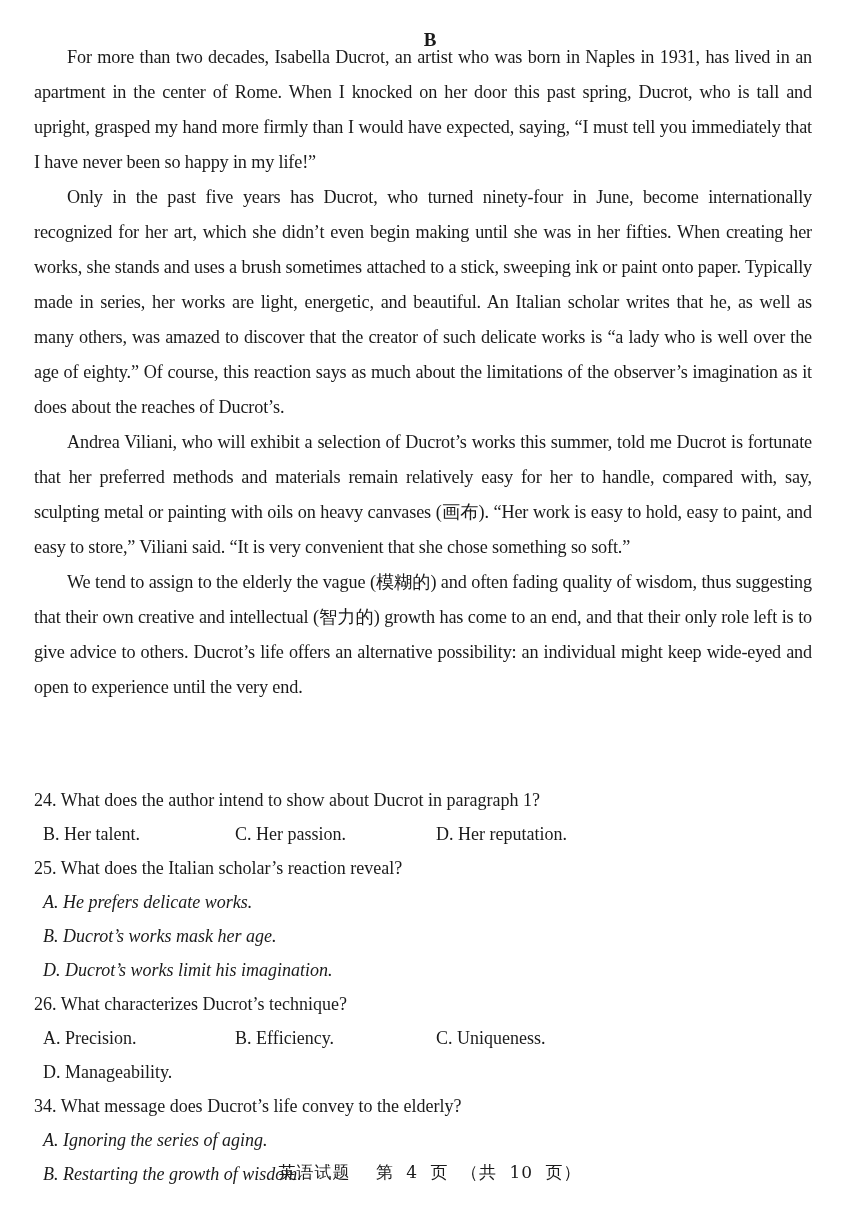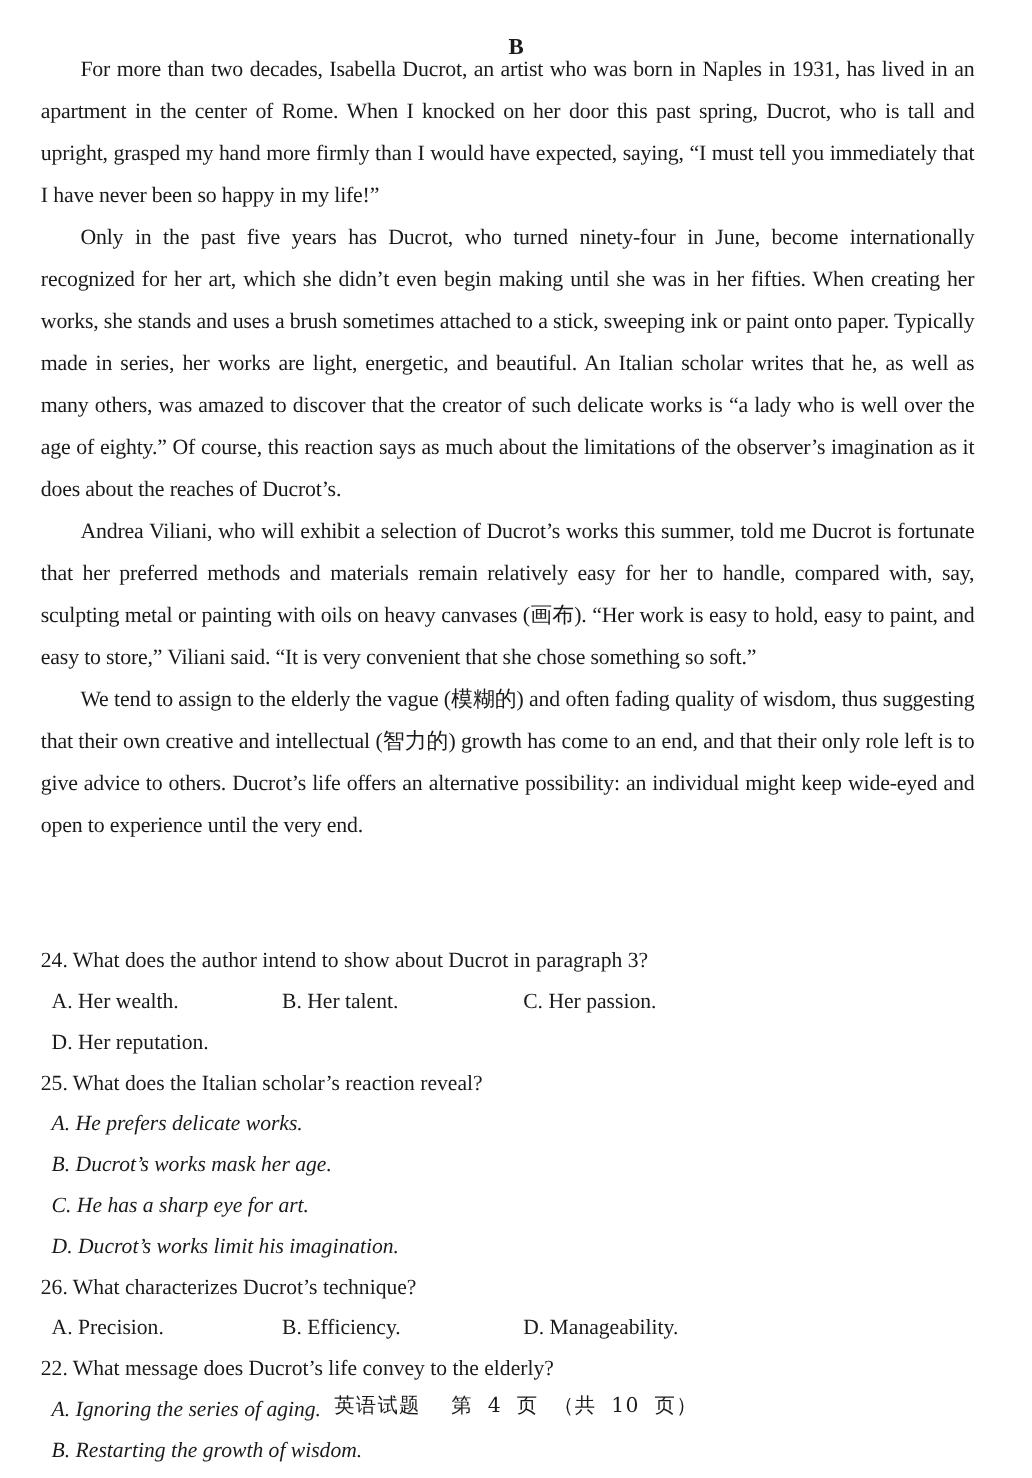"24. What does the author" div.q-stem { text: 3 -> 1 }
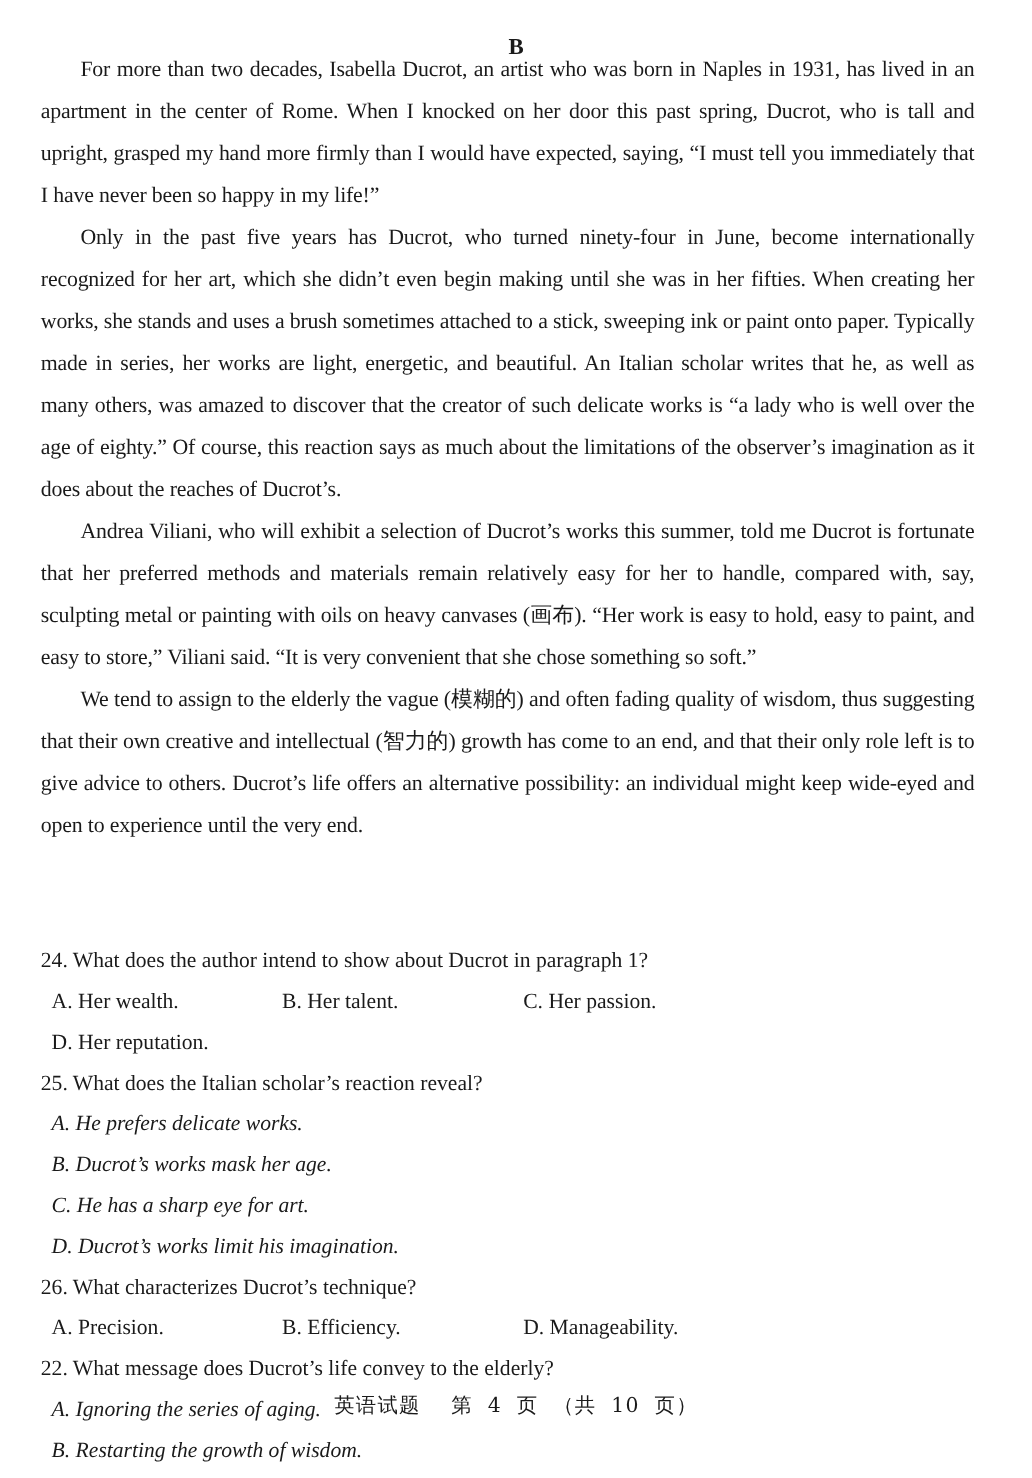"A. Her wealth." span.opt { html: <span>A. Her wealth.</span> -> none }
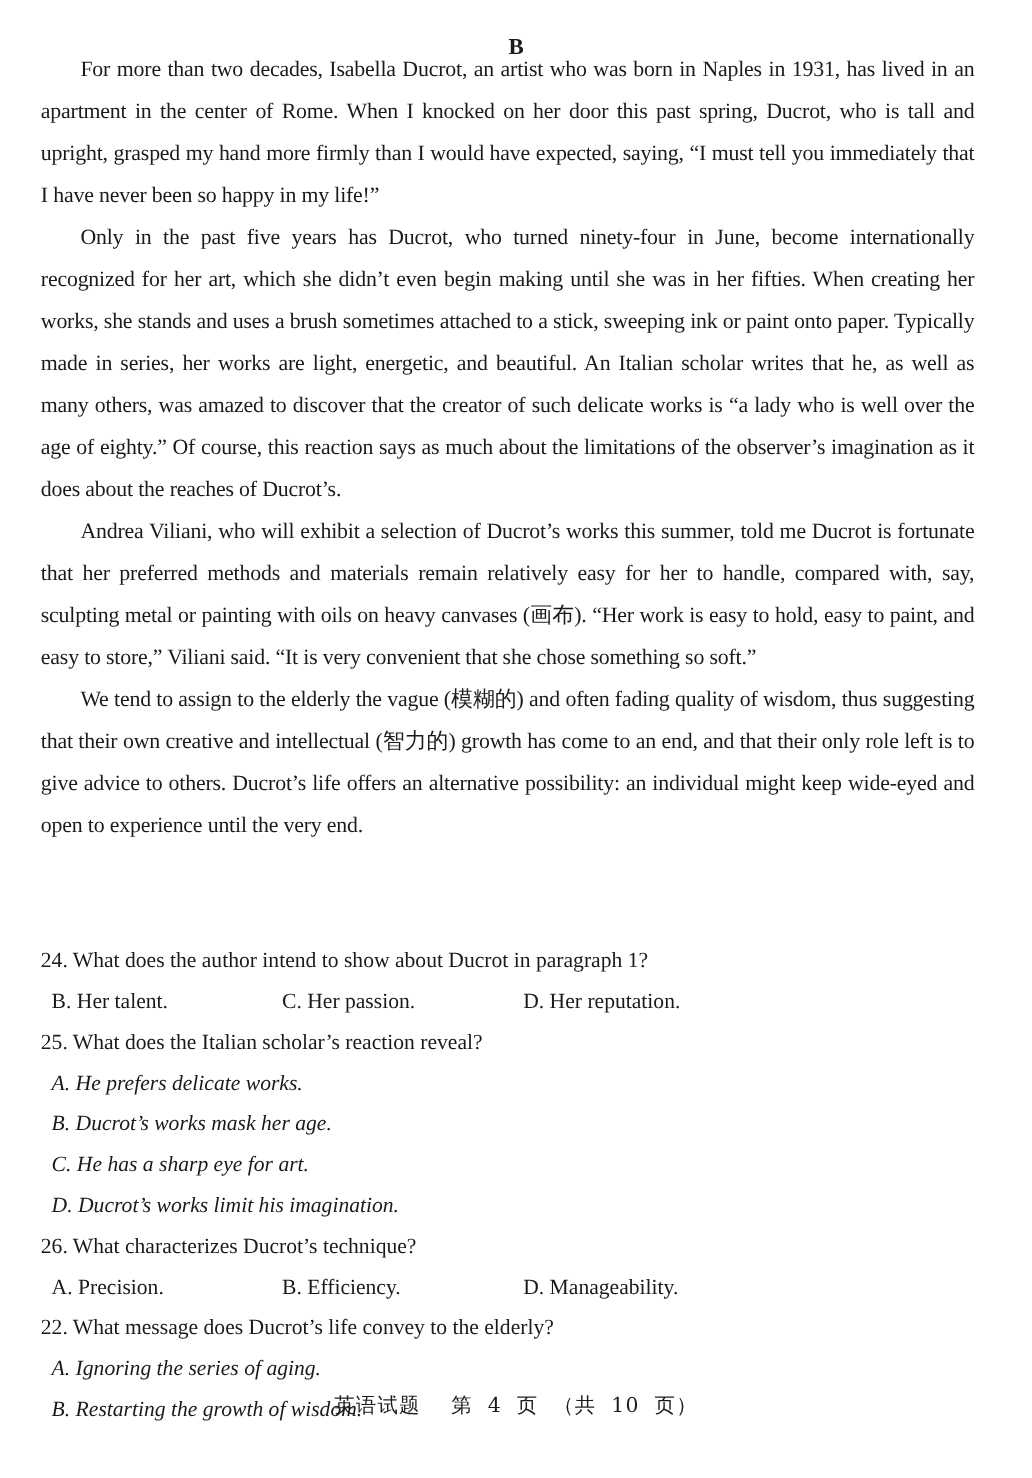"C. He has a sharp" span.opt { html: <span>C. He has a sharp eye for art.</span> -> none }
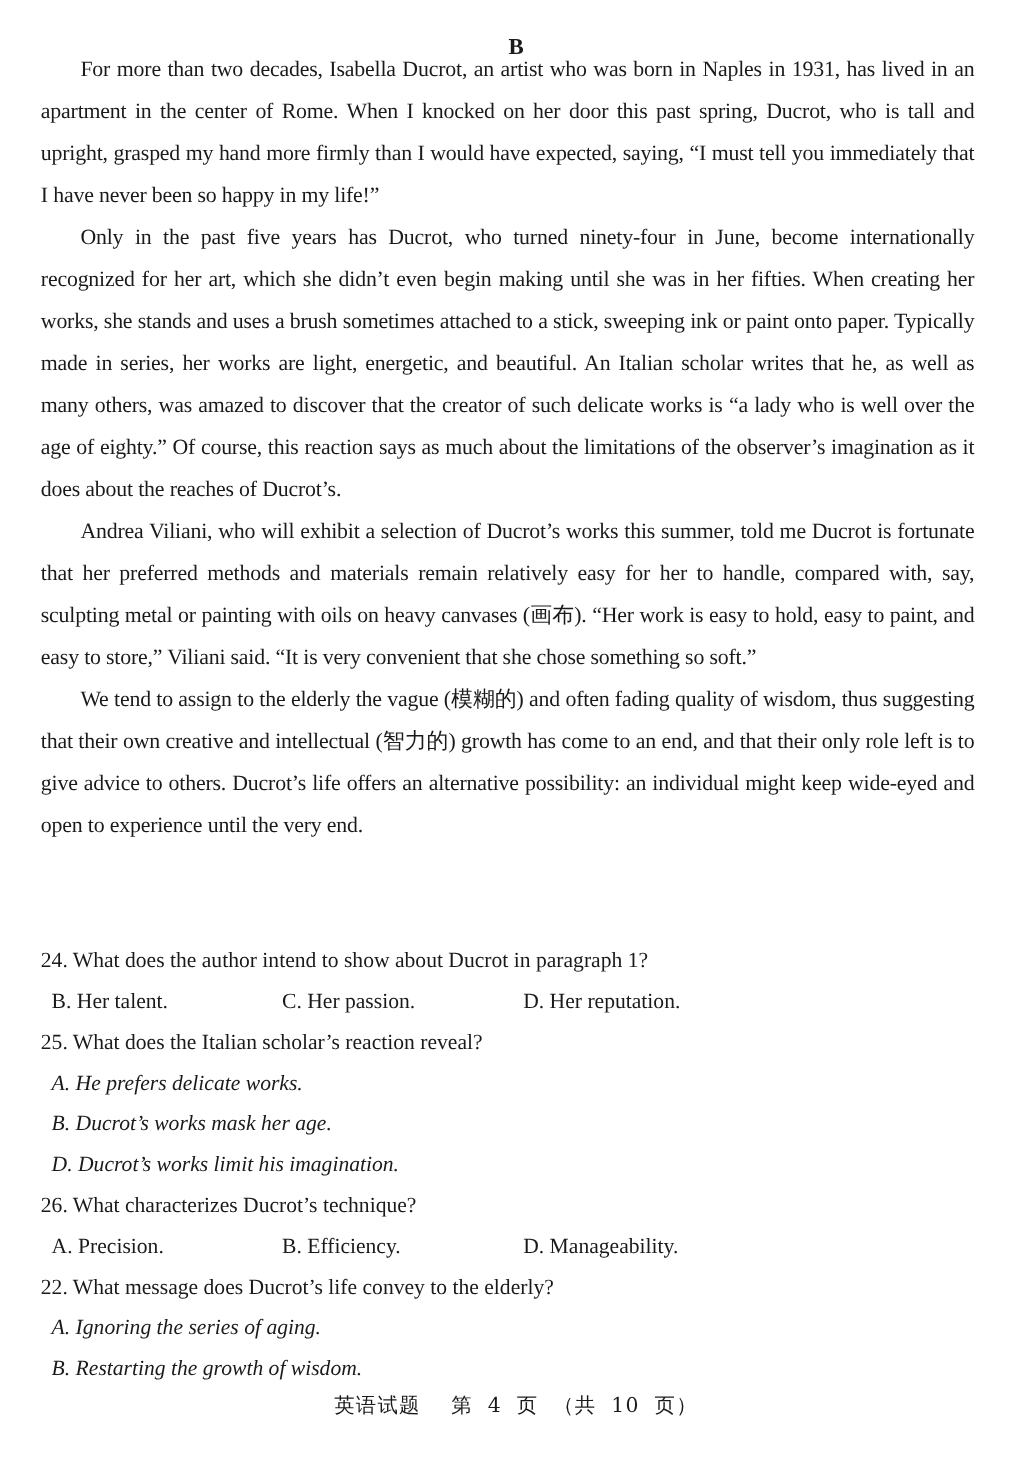"C. Uniqueness." span.opt { html: none -> <span>C. Uniqueness.</span> }
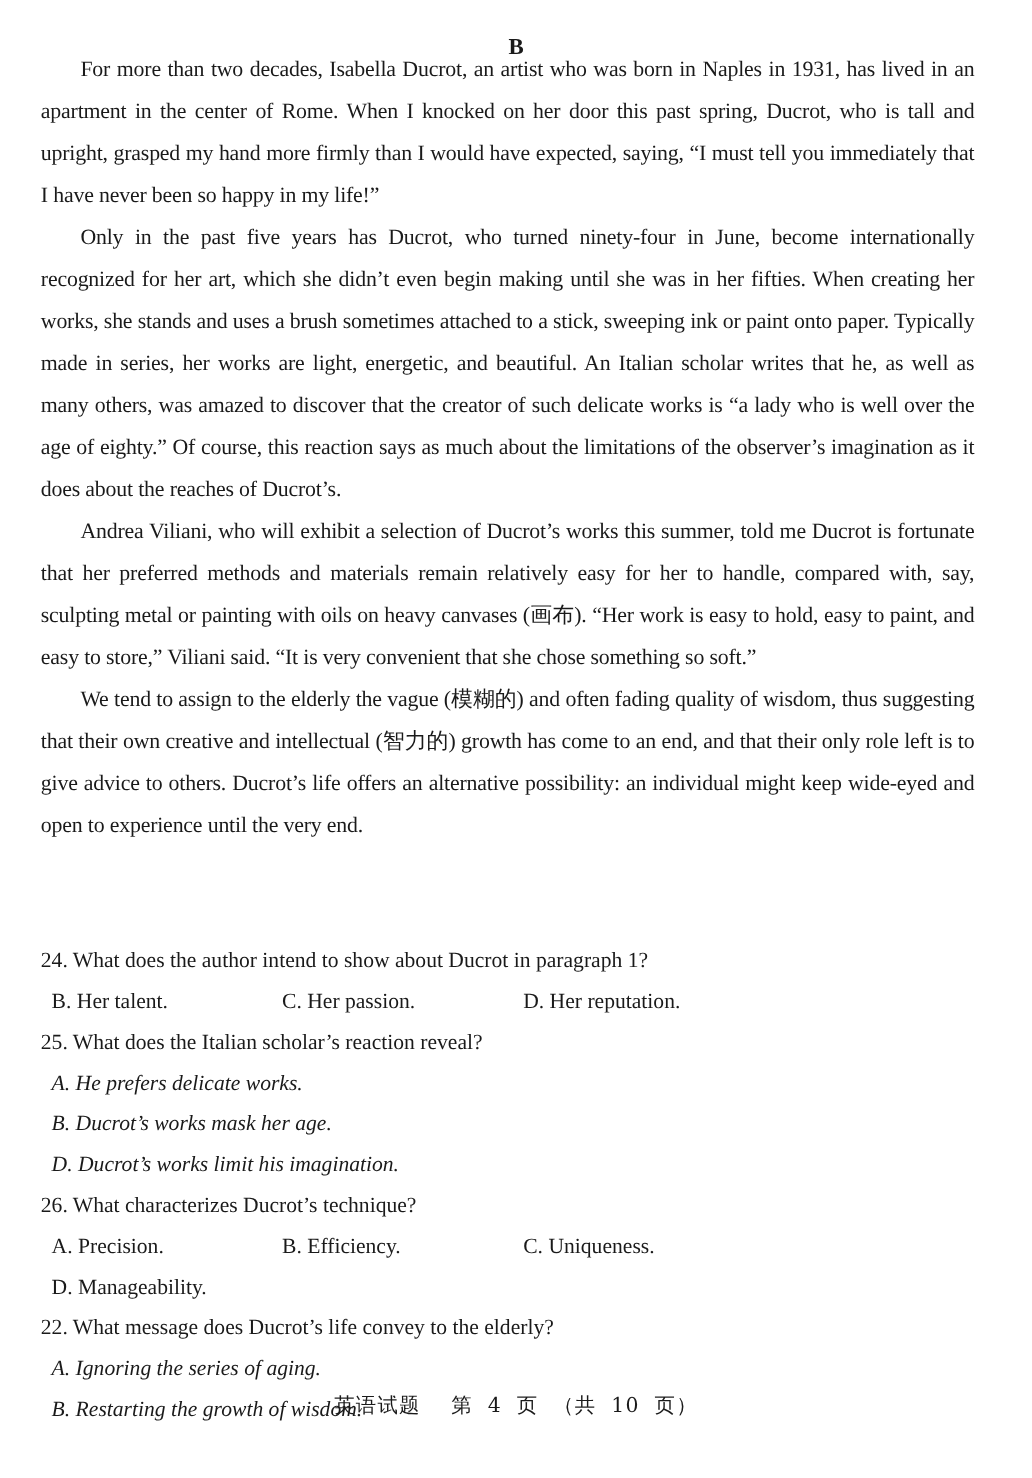"22. What message does Ducrot’s" div.q-stem { text: 22 -> 34 }
